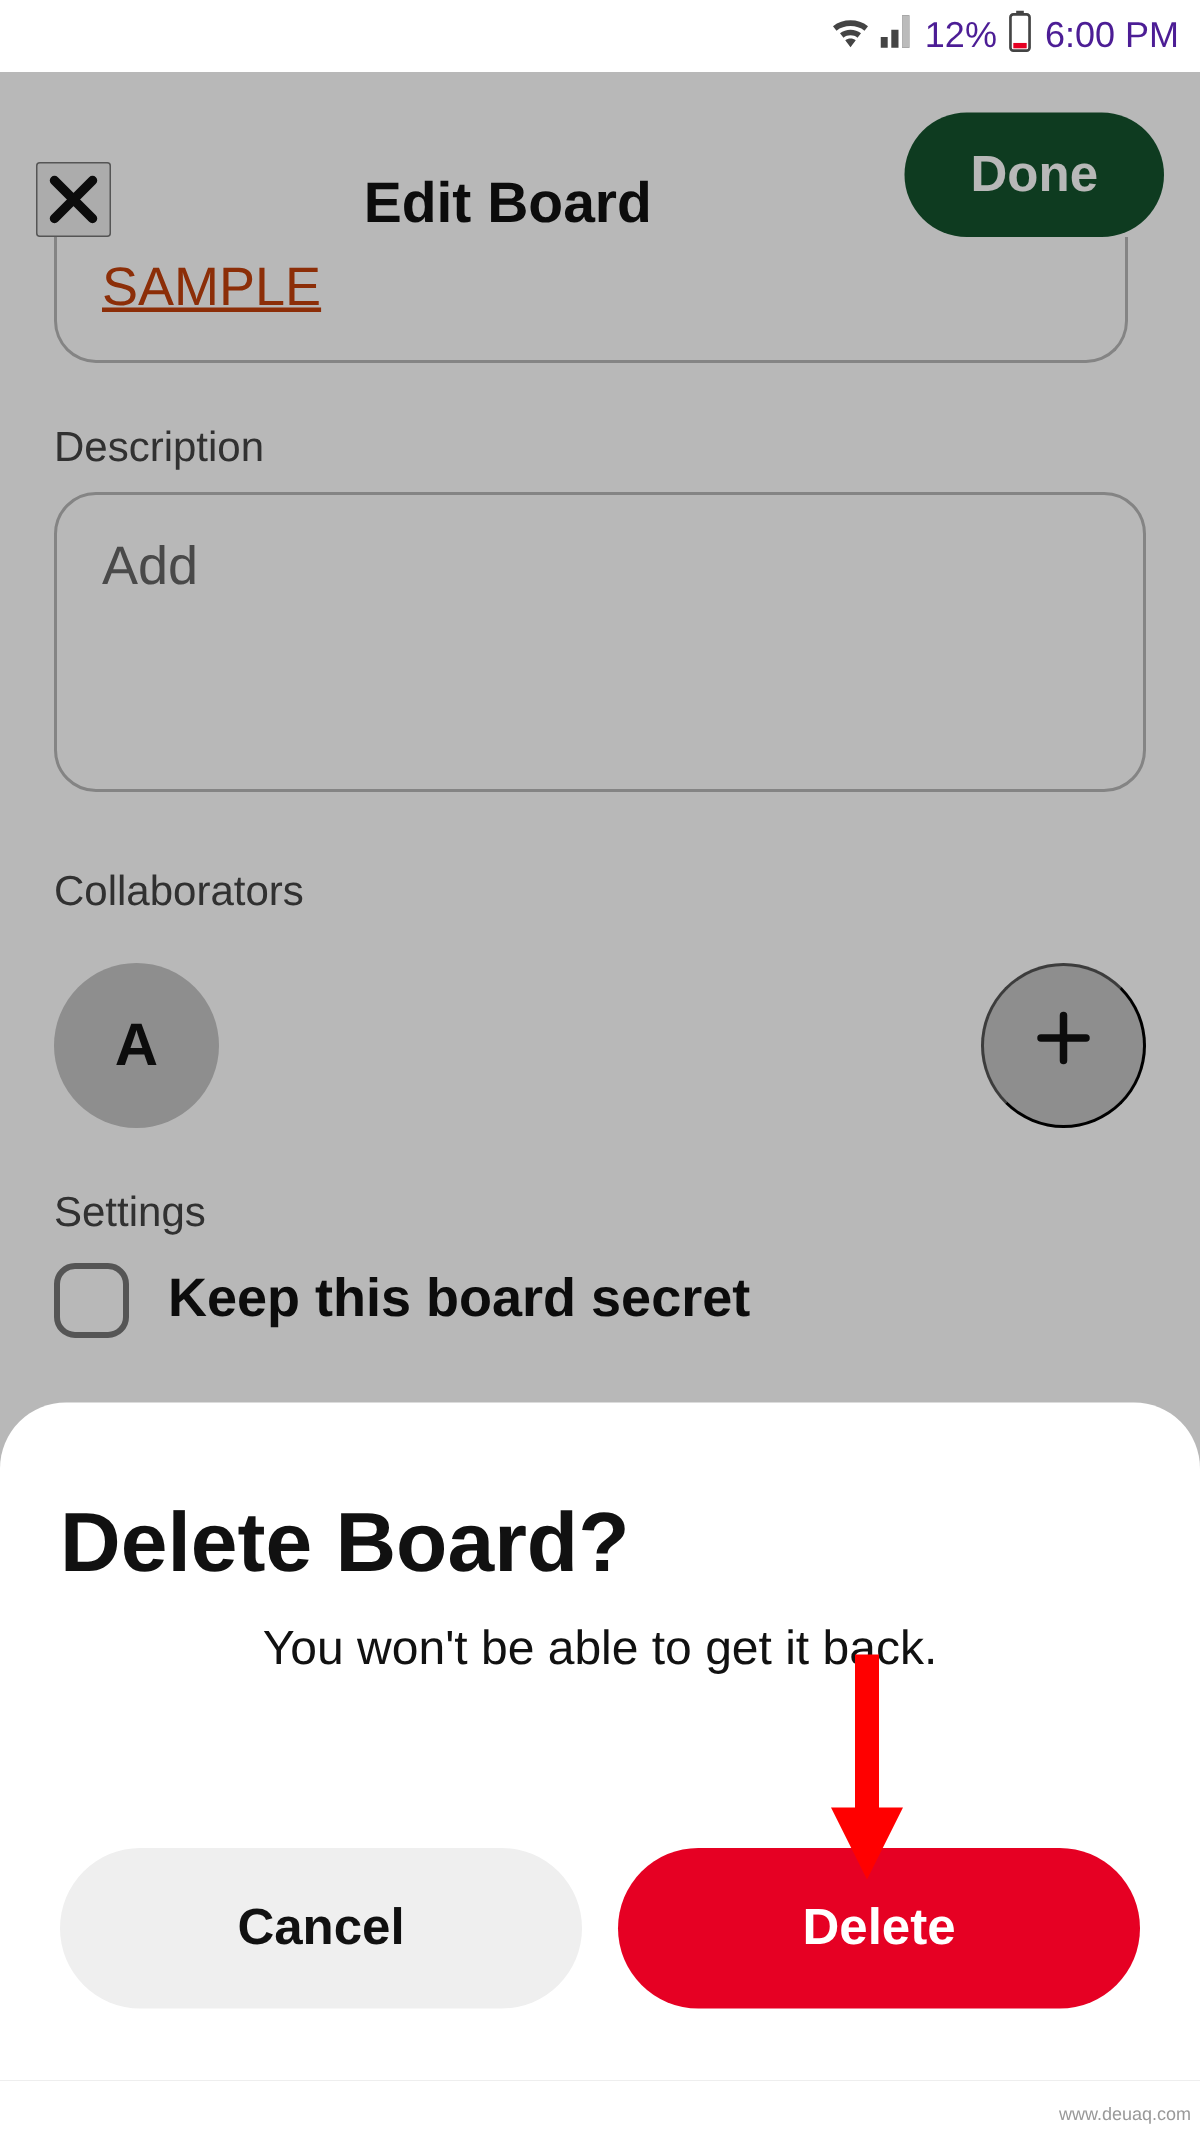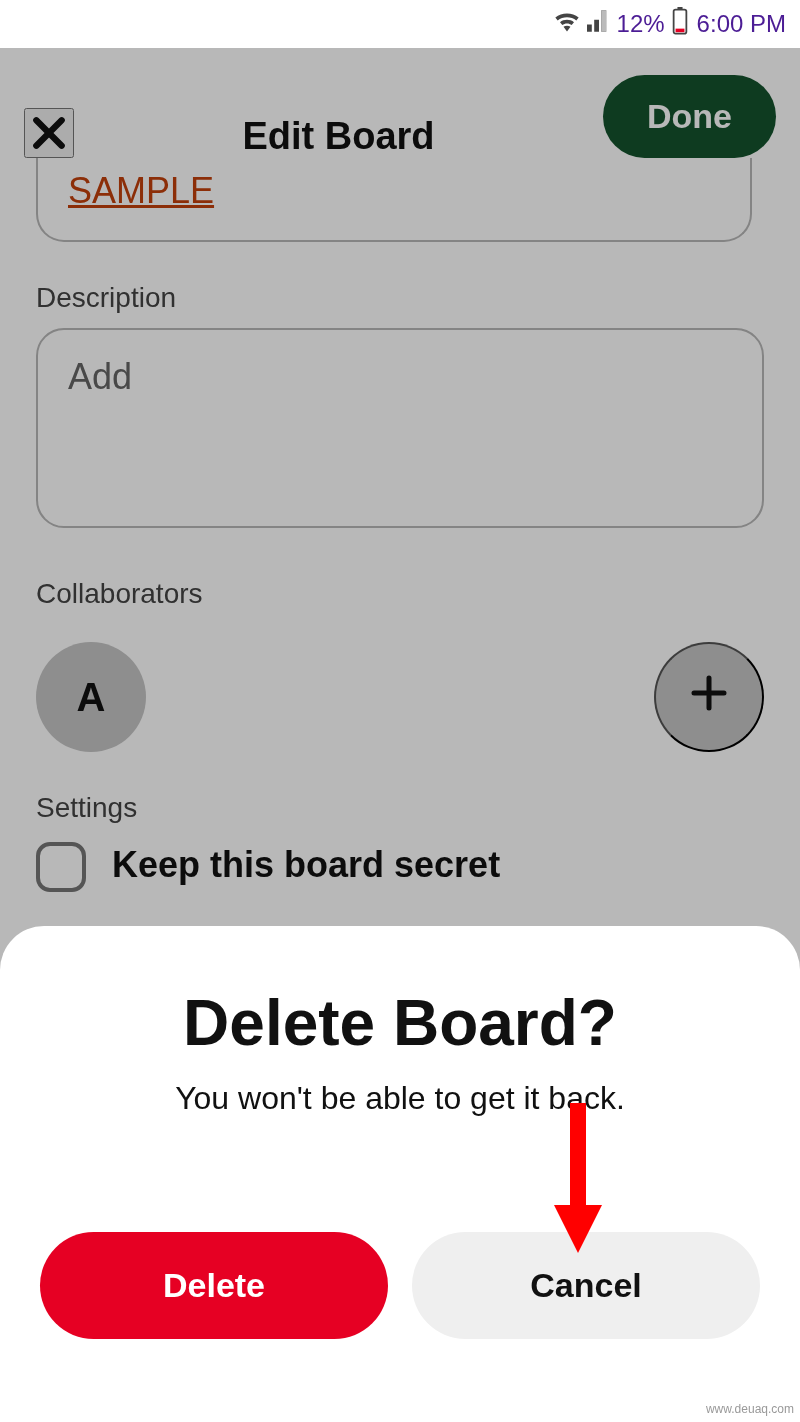"Delete Board?" .sheet-title { font-size: 64px -> 56px; text-align: center -> none }
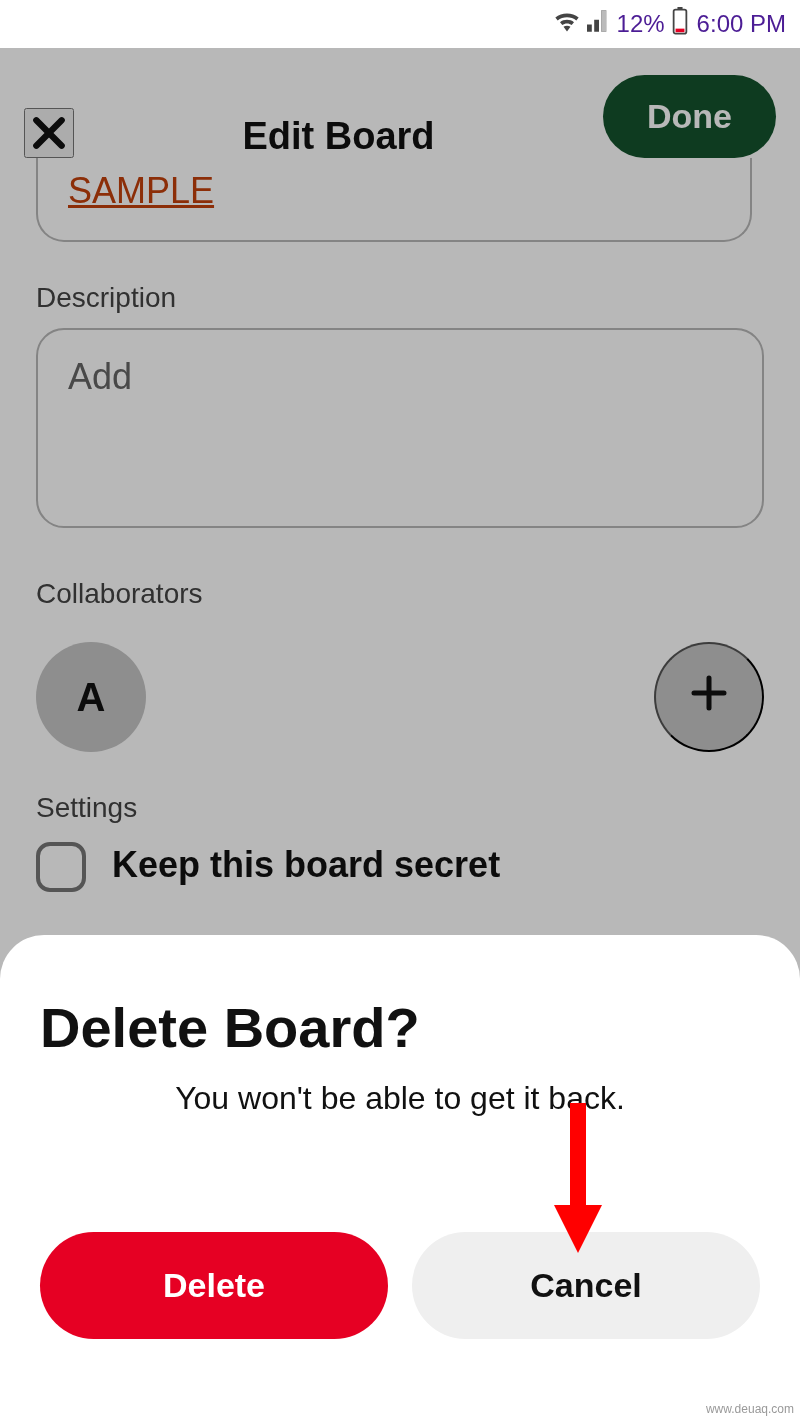"Delete" button.sheet-btn { order: before "Cancel" -> after "Cancel" }
